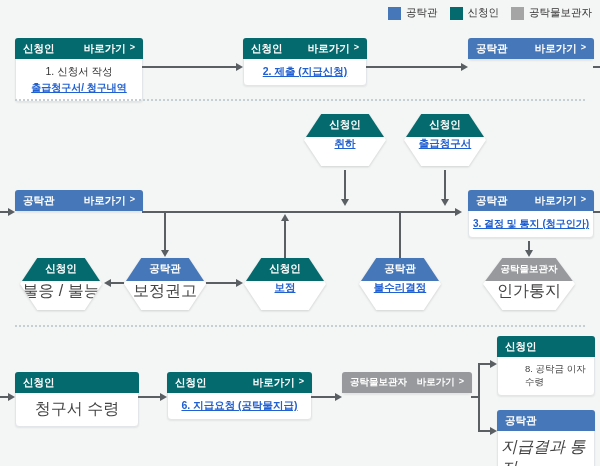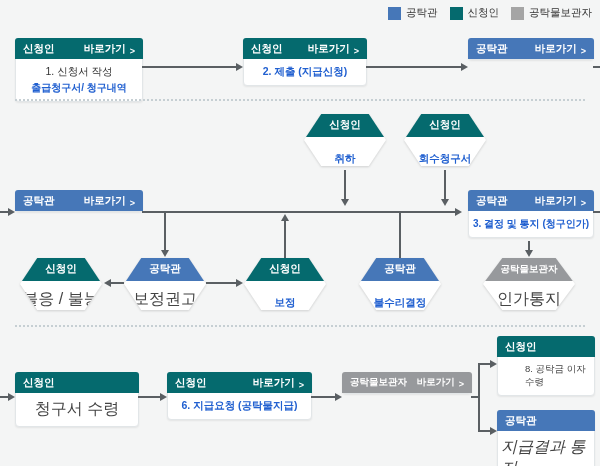"바로가기" .shortcut { align-items: flex-end -> flex-start }
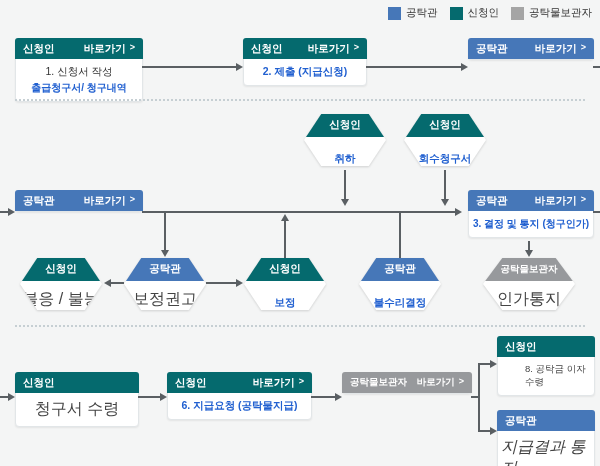"2. 제출 (지급신청)" .lnk { text-decoration: none -> underline }
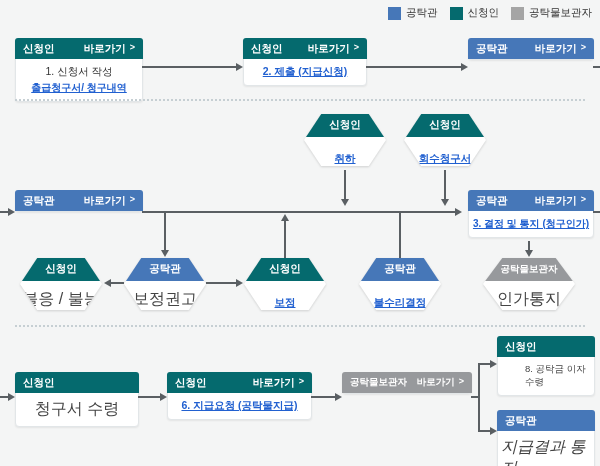"취하" .hex-bot { align-items: flex-end -> flex-start }
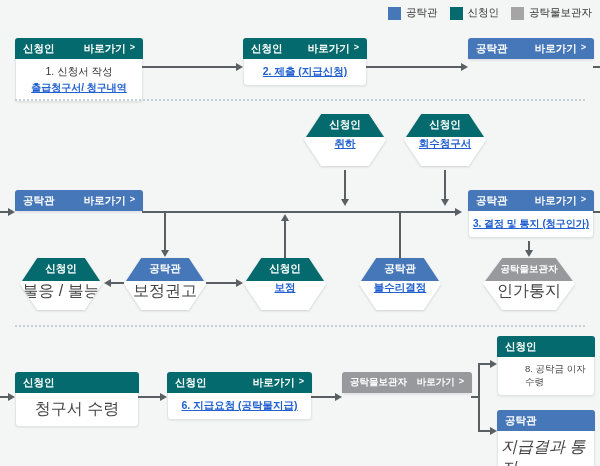"회수청구서" a.lnk { text: 회수청구서 -> 출급청구서 }
